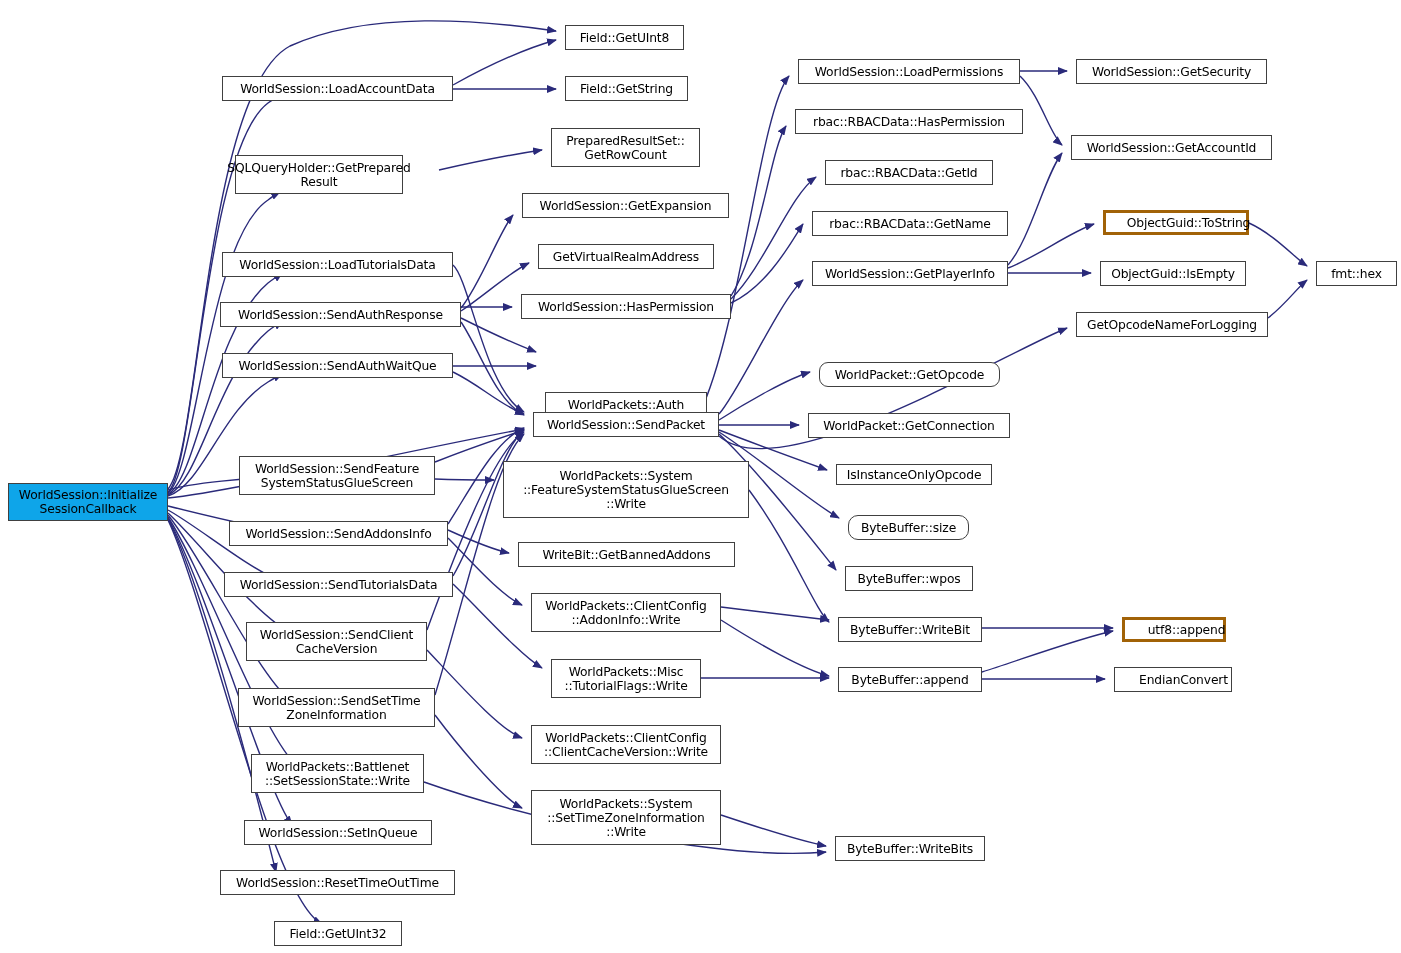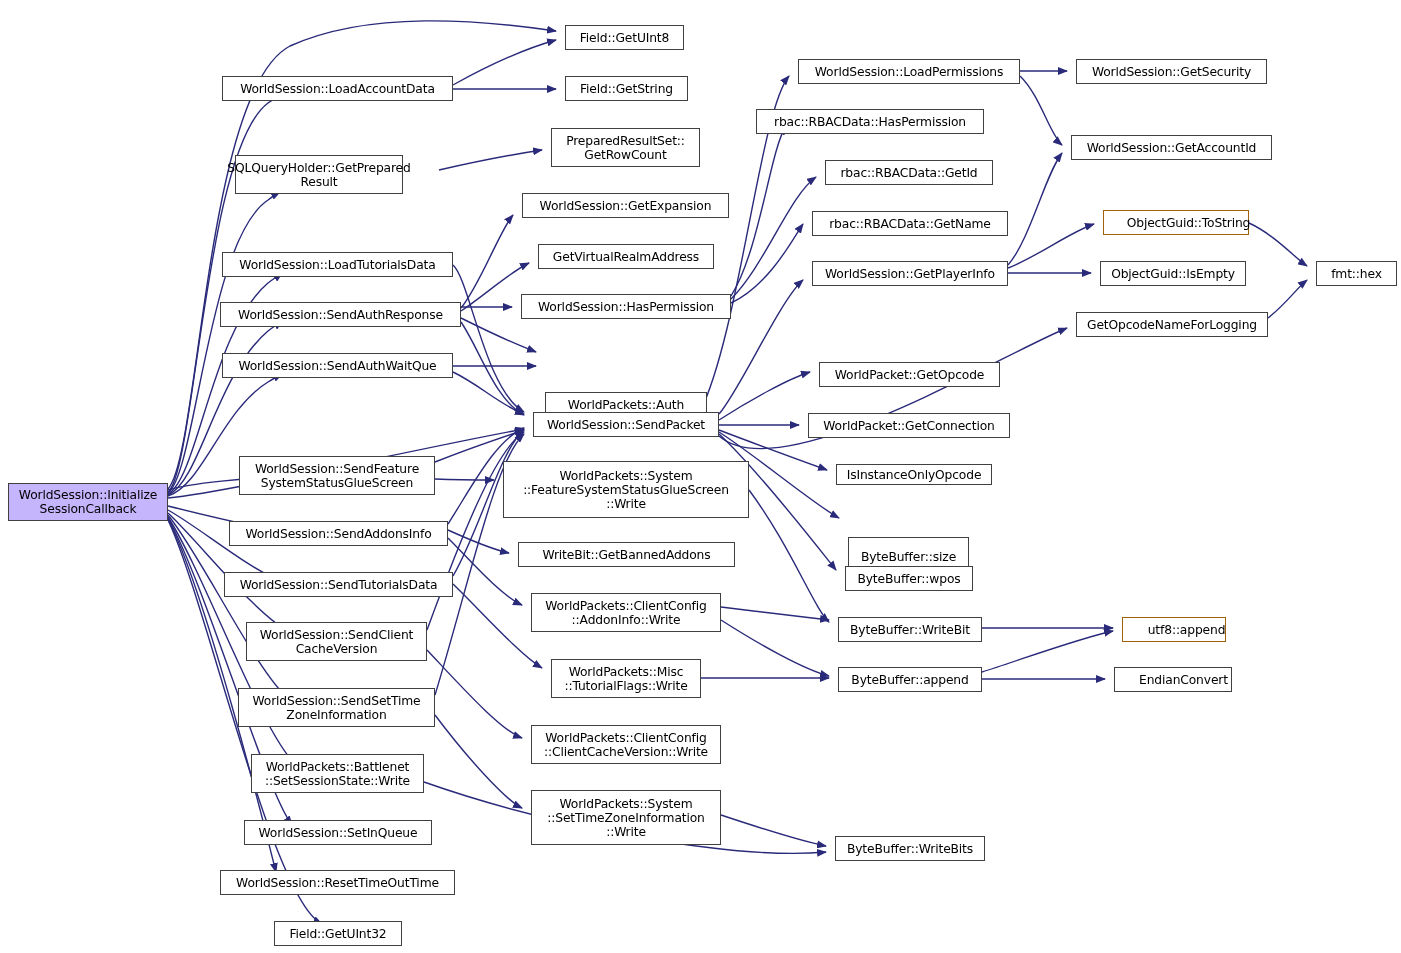"rbac::RBACData::HasPermission" div.node { left: 756px -> 795px }
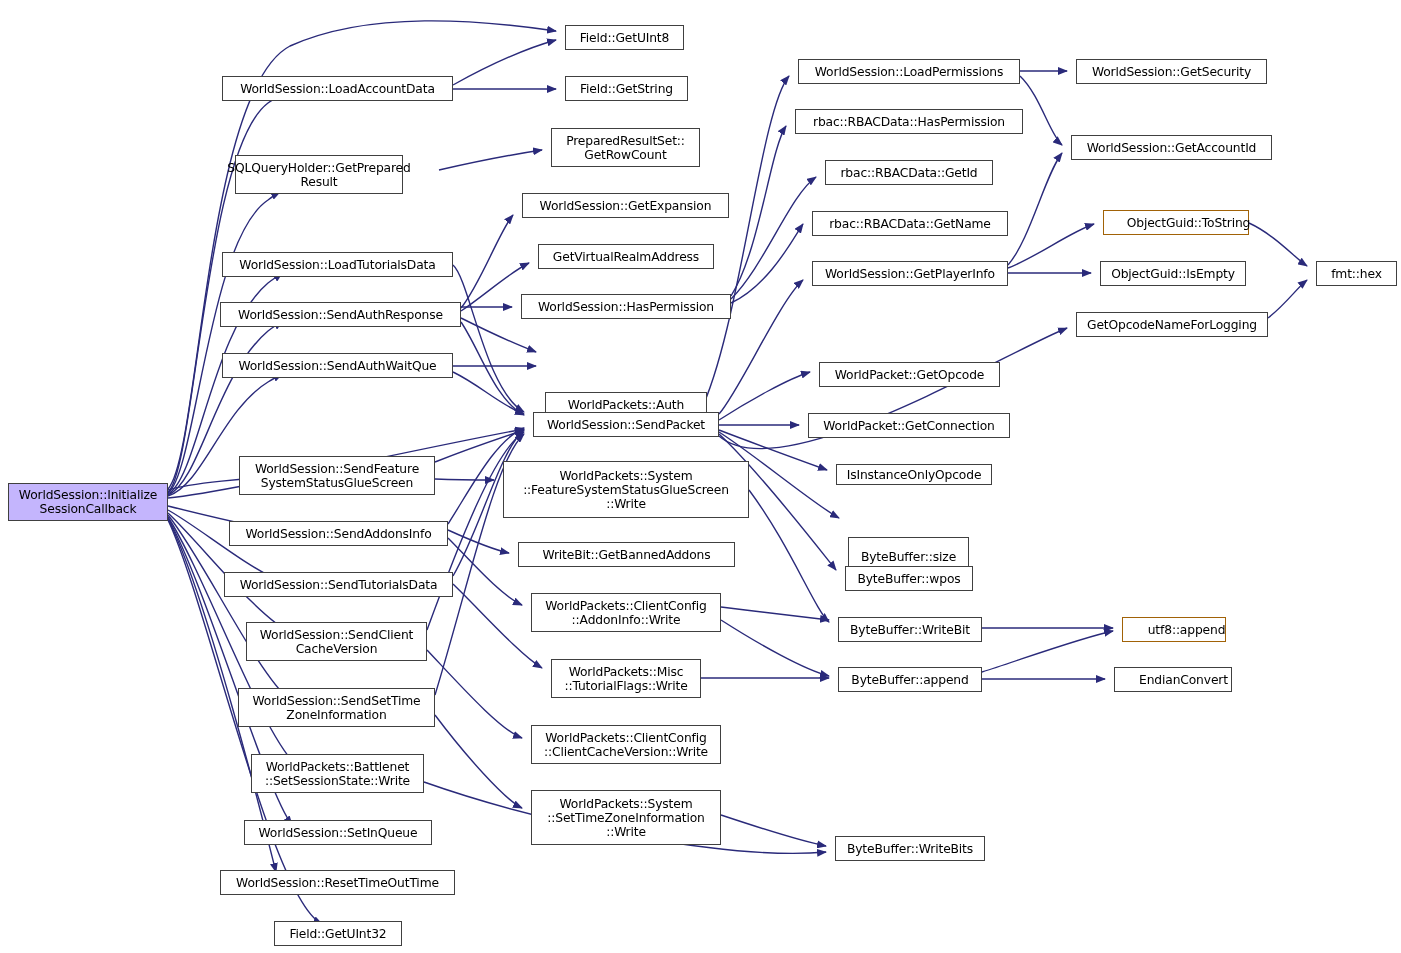"ObjectGuid::ToString" .node.highlight { border: 1px solid #a16207 -> 3px solid #a16207 }
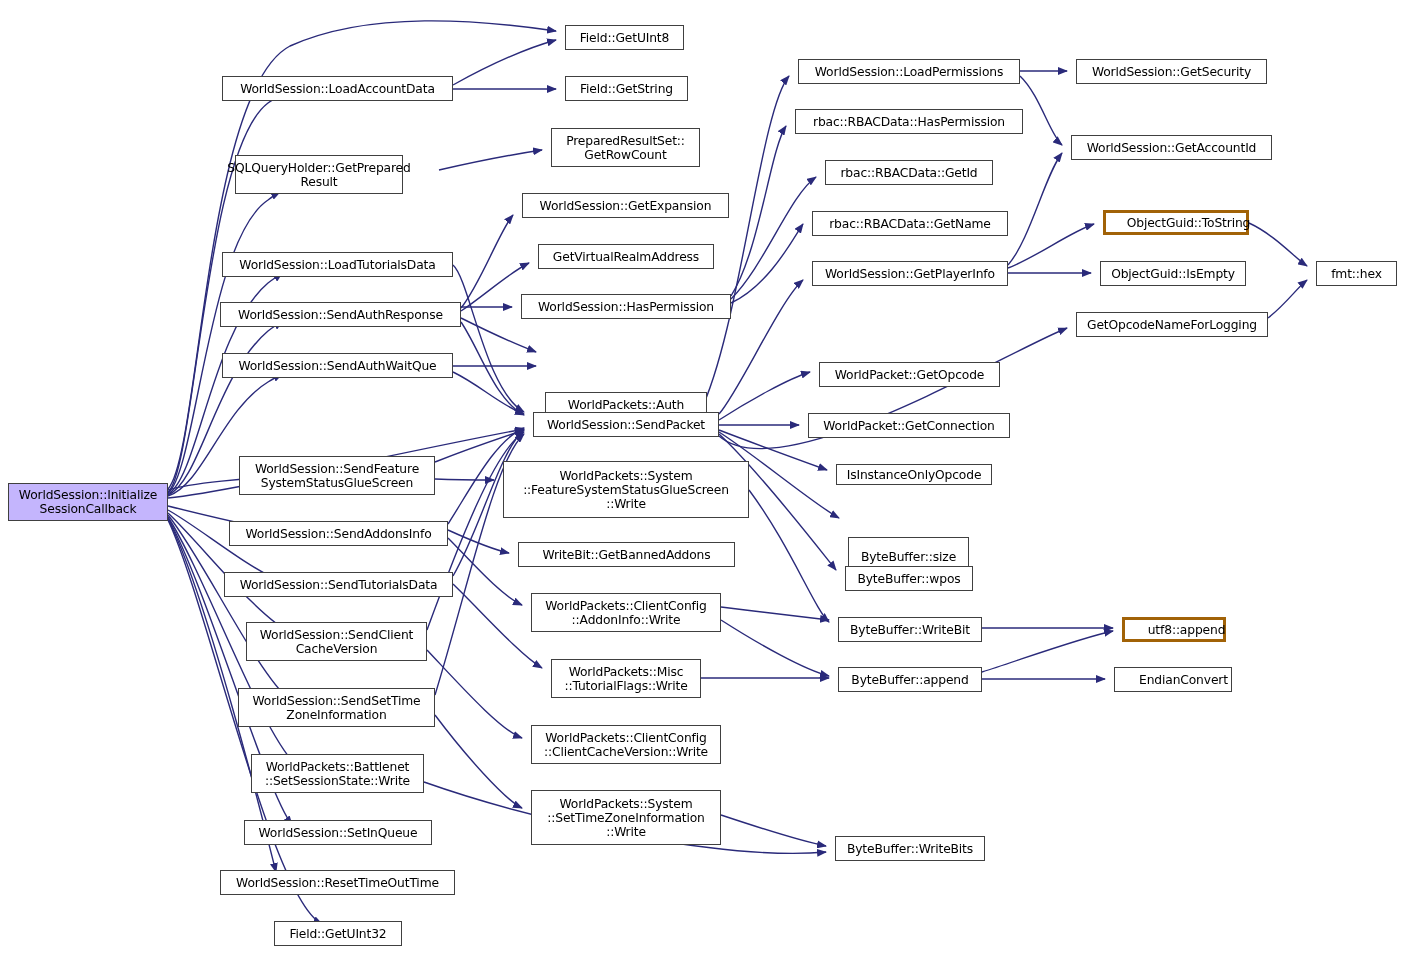"WorldPacket::GetOpcode" div.node { border-radius: none -> 9px }
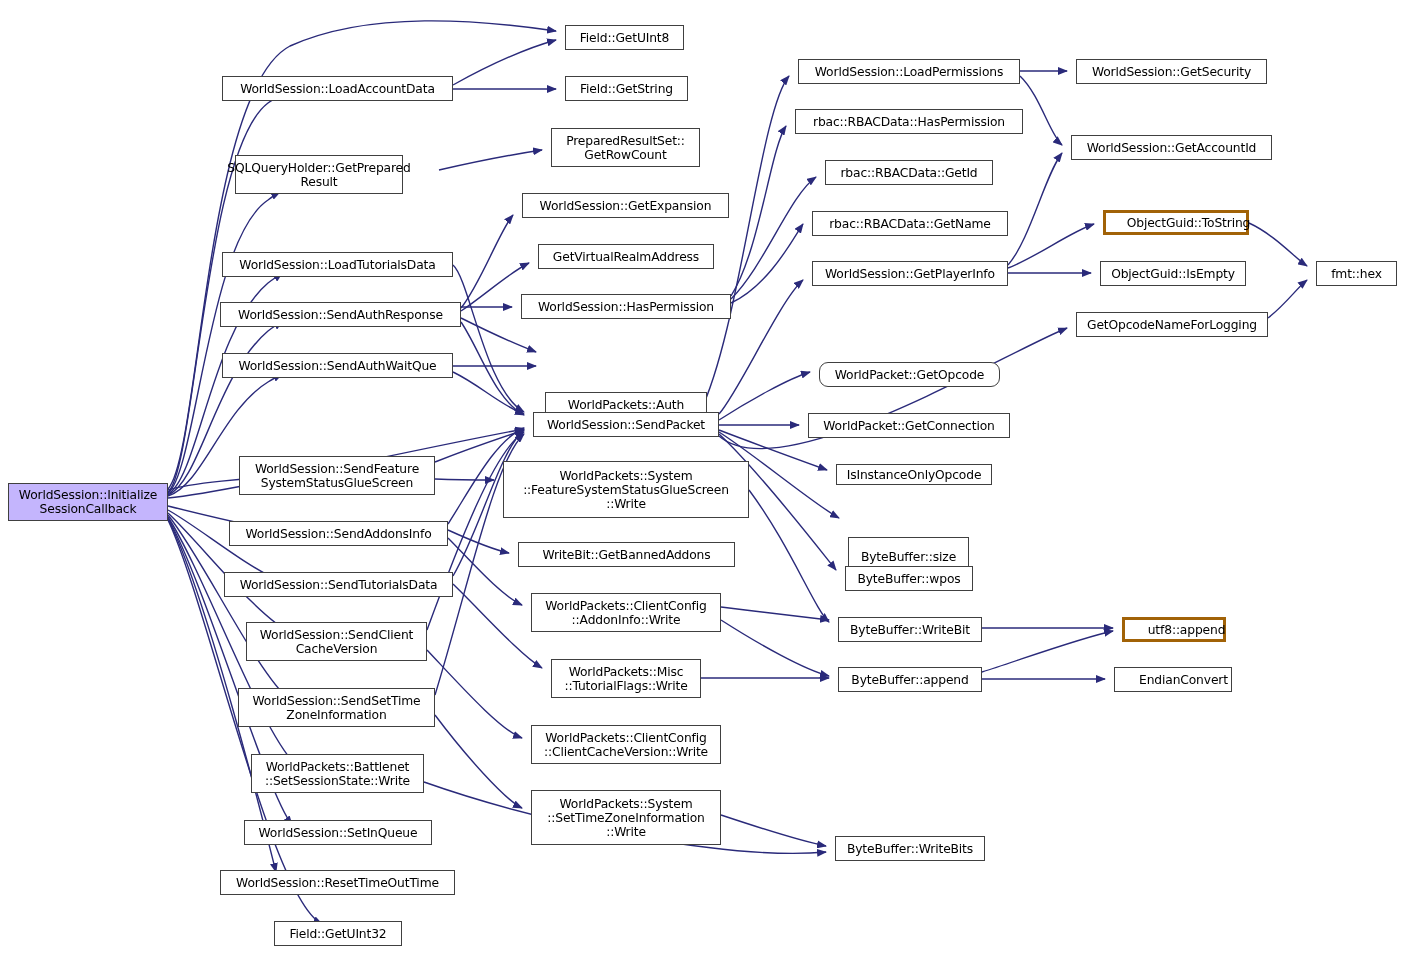"WorldSession::Initialize" .node.root { background: #c4b5fd -> #0ea5e9 }
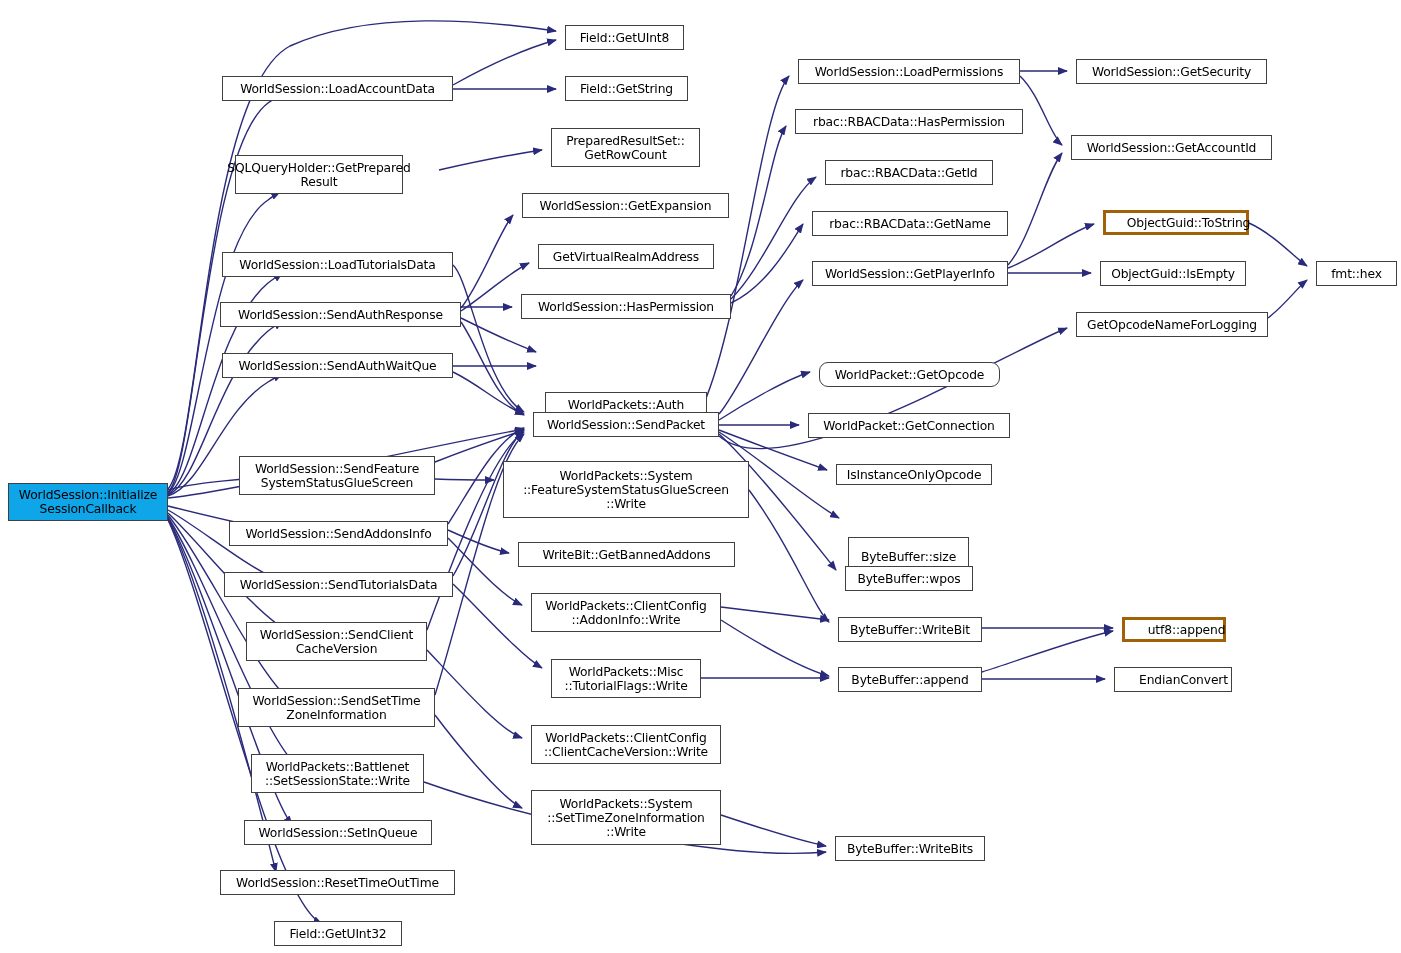"ByteBuffer::size" div.node { border-radius: none -> 10px; height: 40px -> 25px; top: 537px -> 515px }
